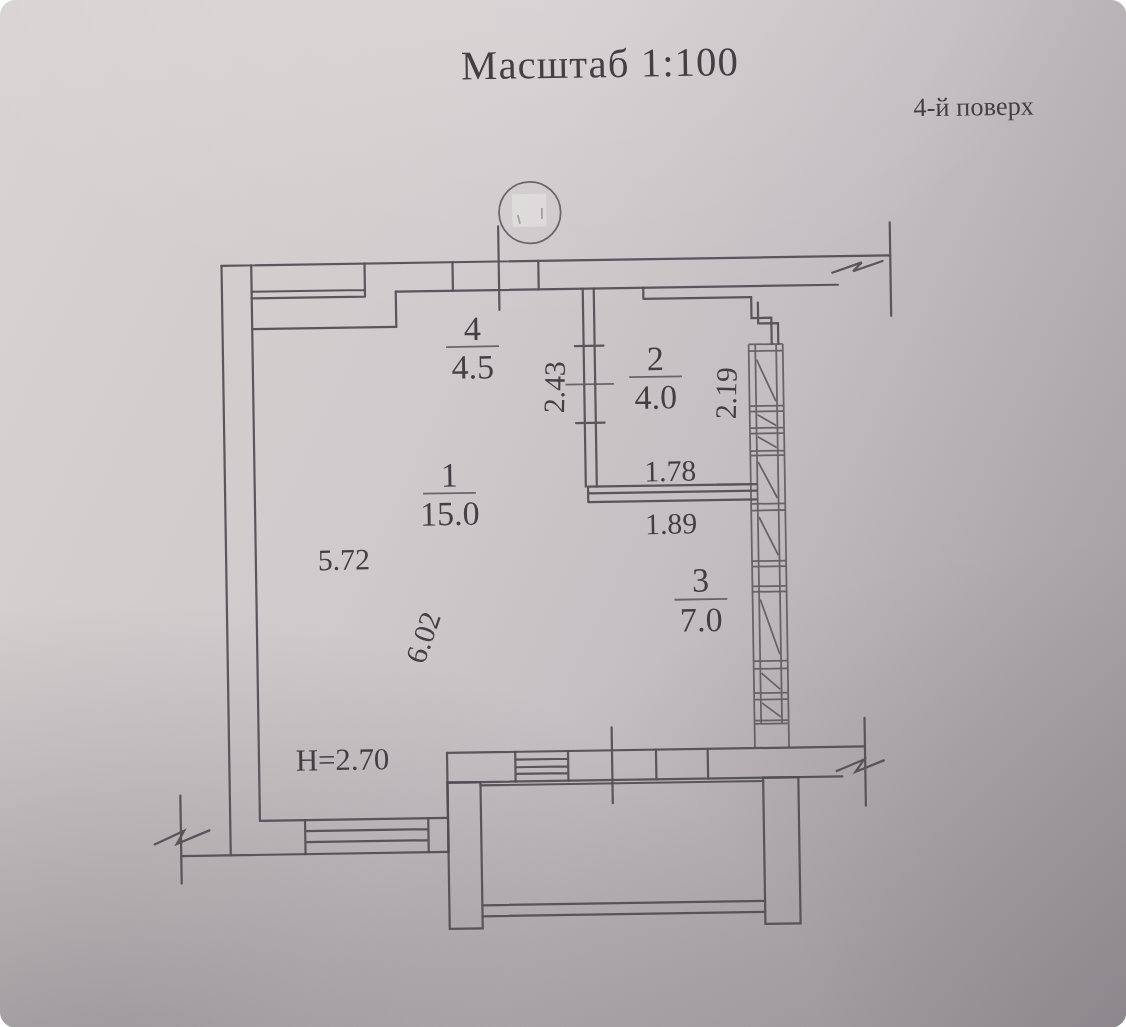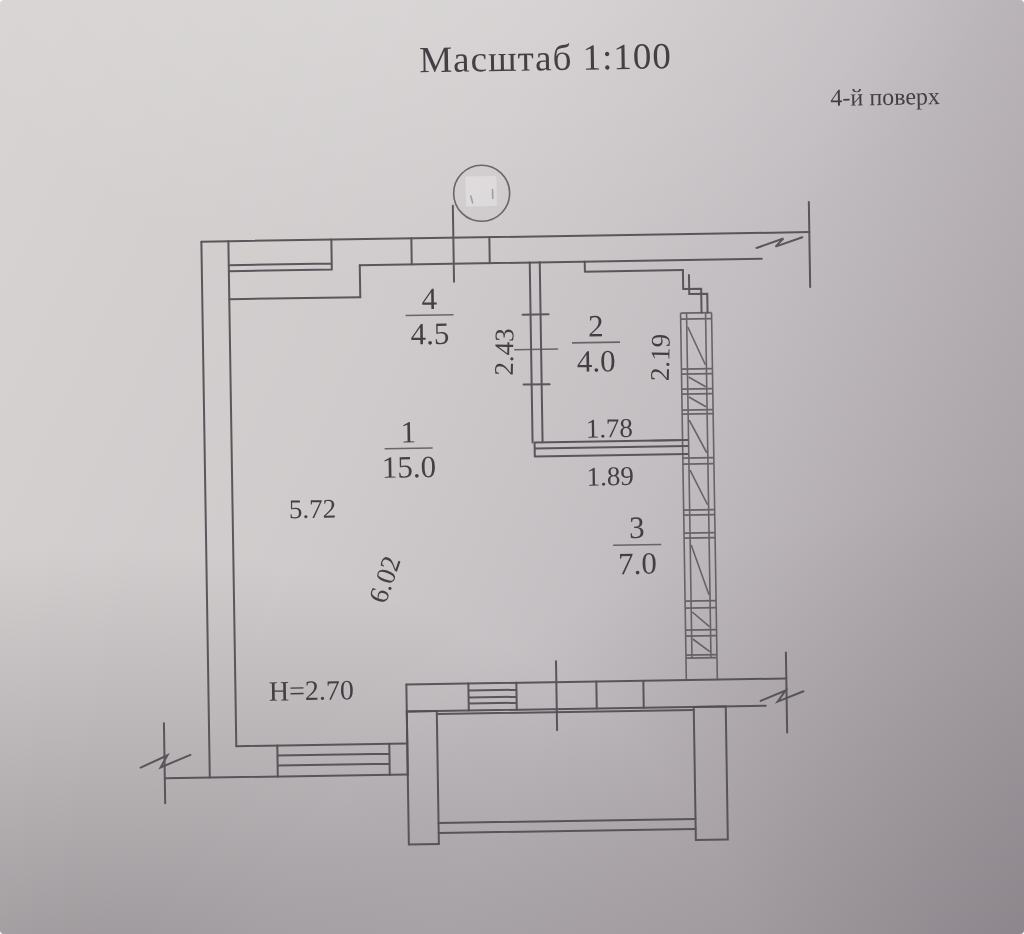"Масштаб 1:100" .photo { border-radius: 4px -> 14px }
